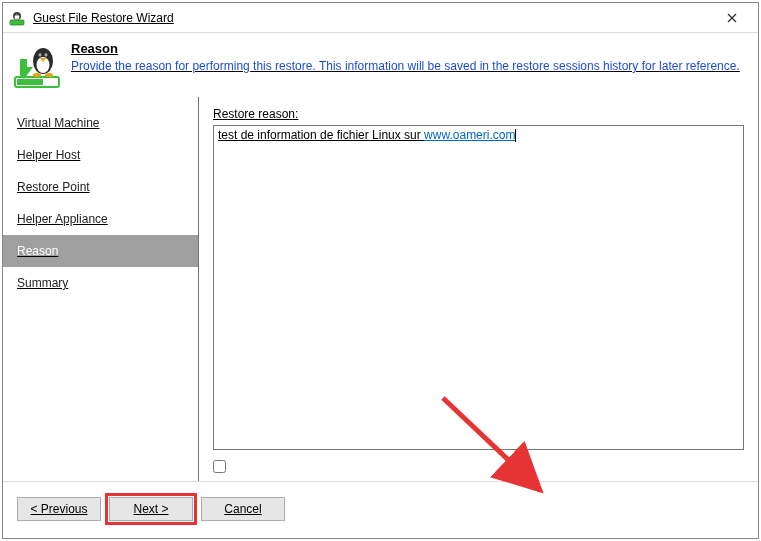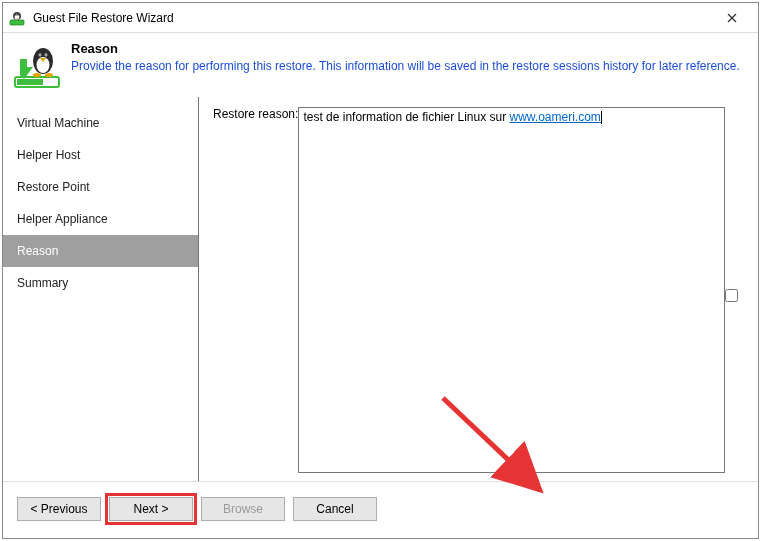"Guest File Restore Wizard" .window { text-decoration: none -> underline }
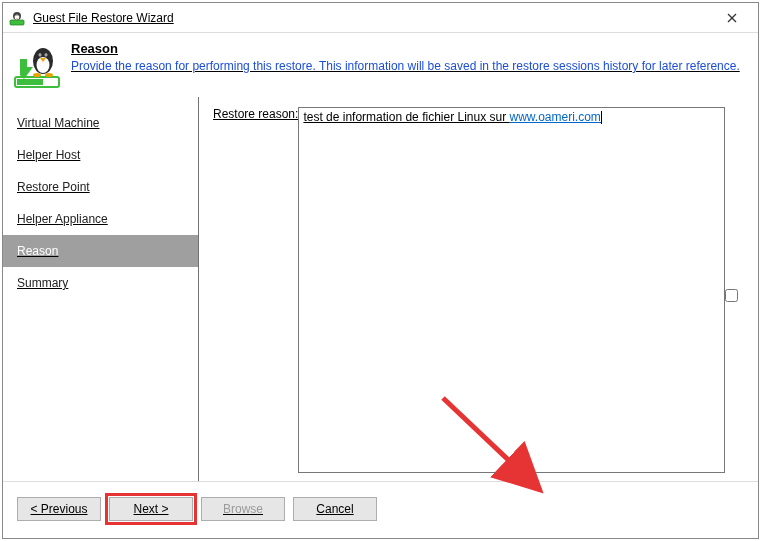"Restore reason:" .main { flex-direction: row -> column }
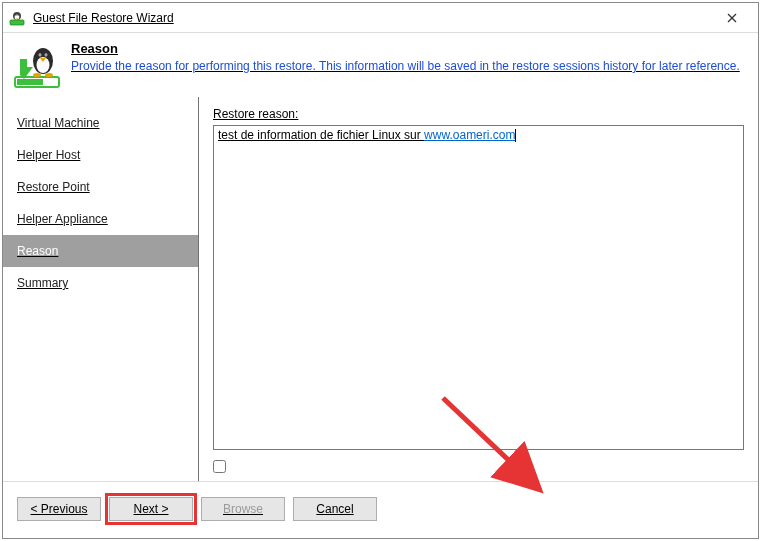"Browse" button.btn { html: <button>Browse</button> -> none }
